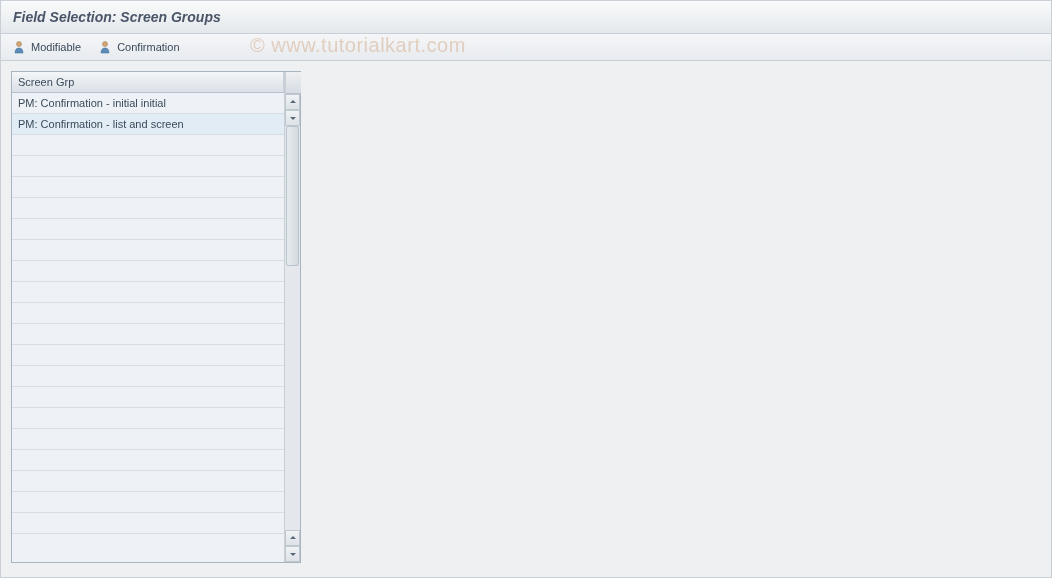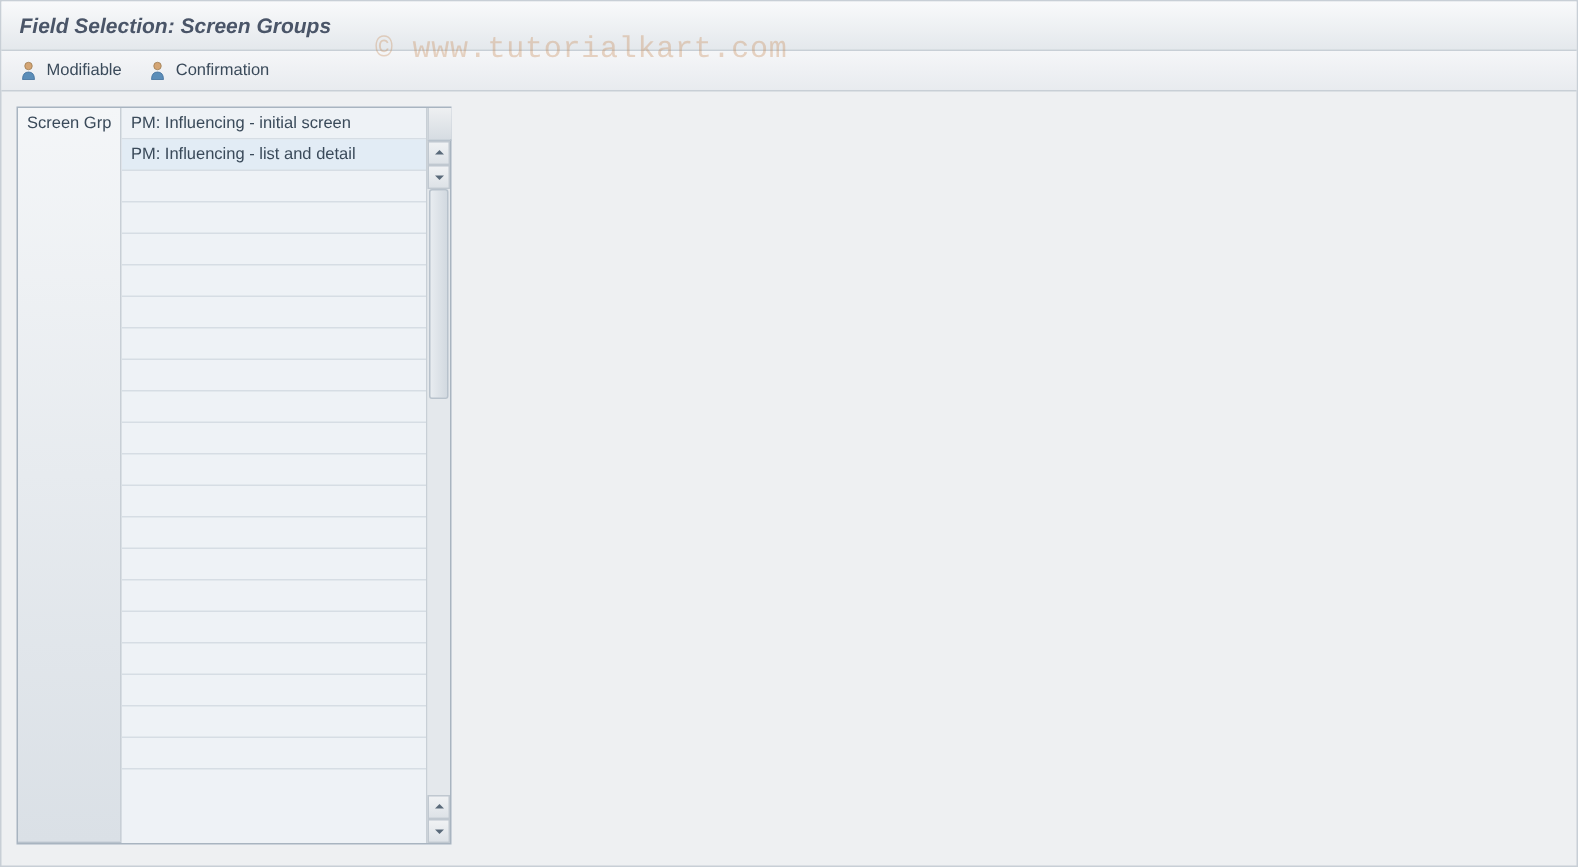"© www.tutorialkart.com" .watermark { font-family: Liberation Mono, monospace -> Liberation Sans, sans-serif; top: 22px -> 34px }
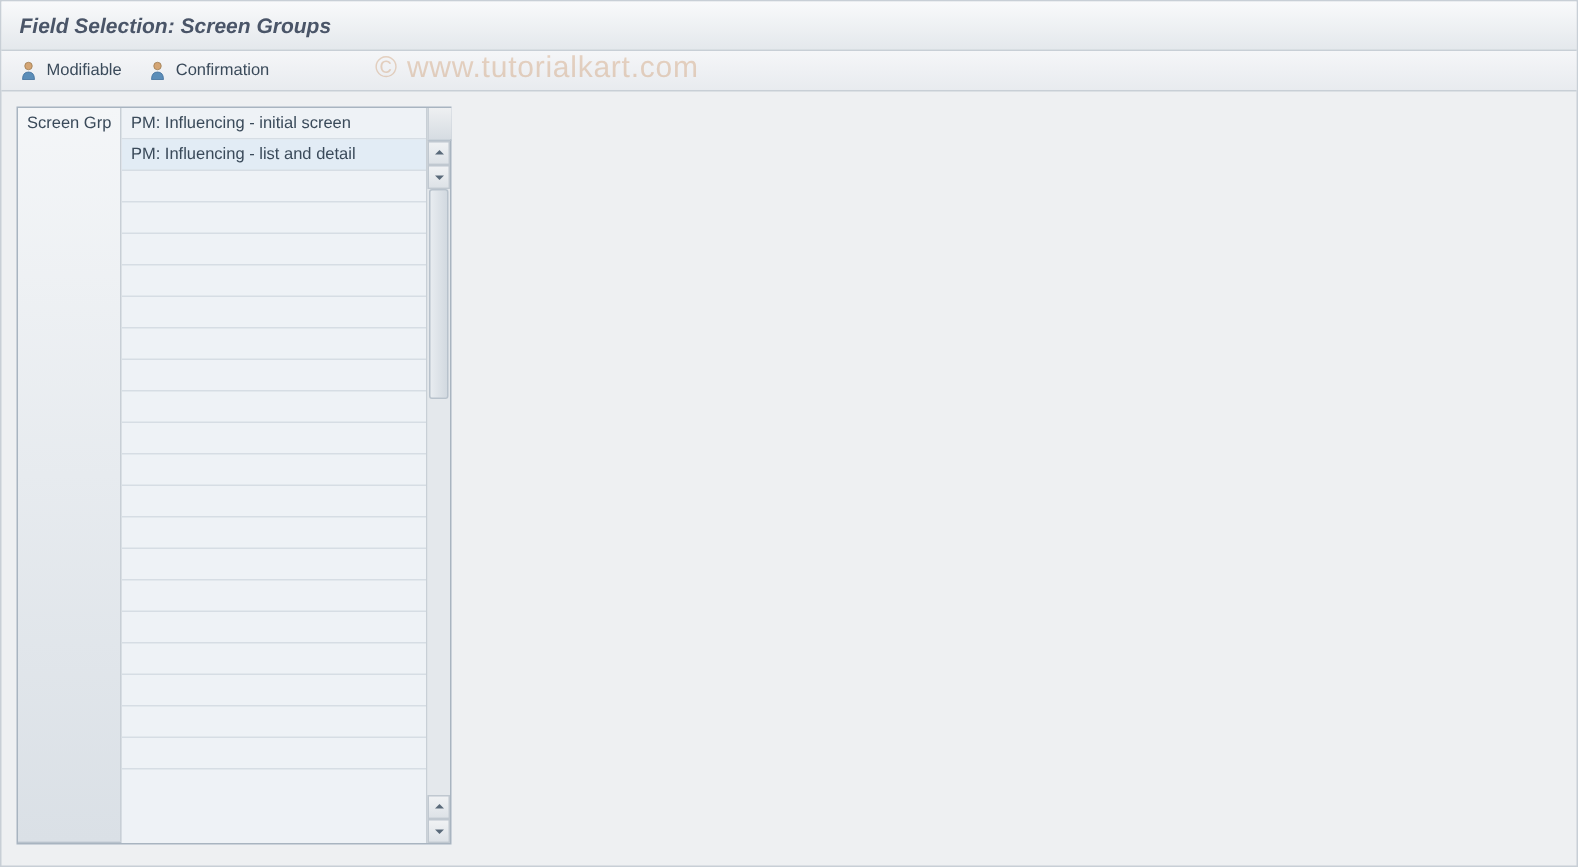"Screen Grp" .table-main { flex-direction: row -> column }
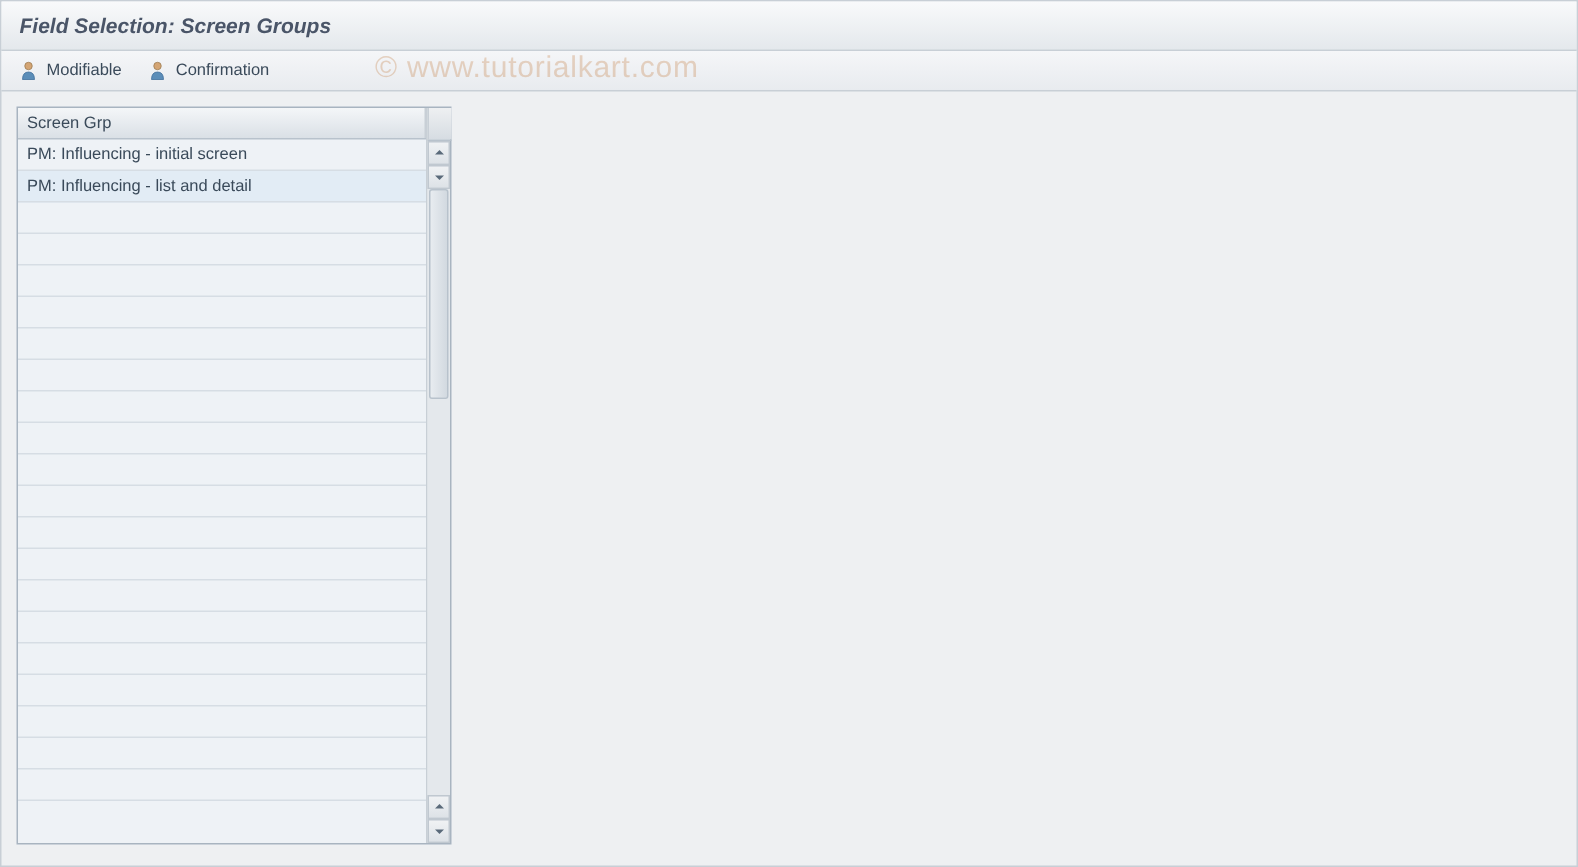"PM: Influencing - initial screen" div.table-row { text: Influencing - initial screen -> Confirmation - initial initial }
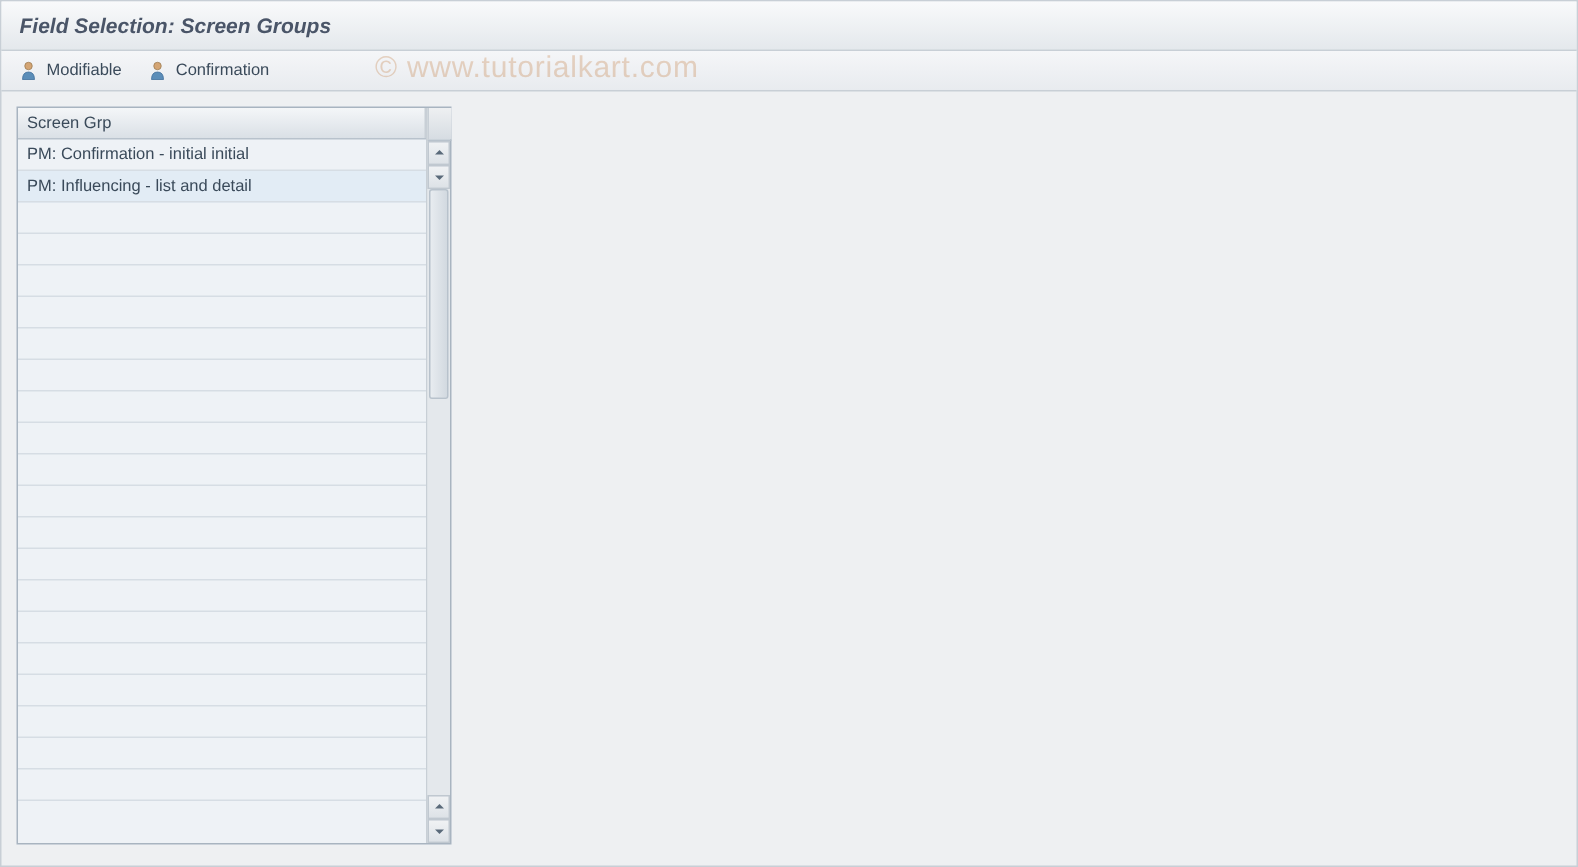"PM: Influencing - list and" div.table-row { text: Influencing - list and detail -> Confirmation - list and screen }
